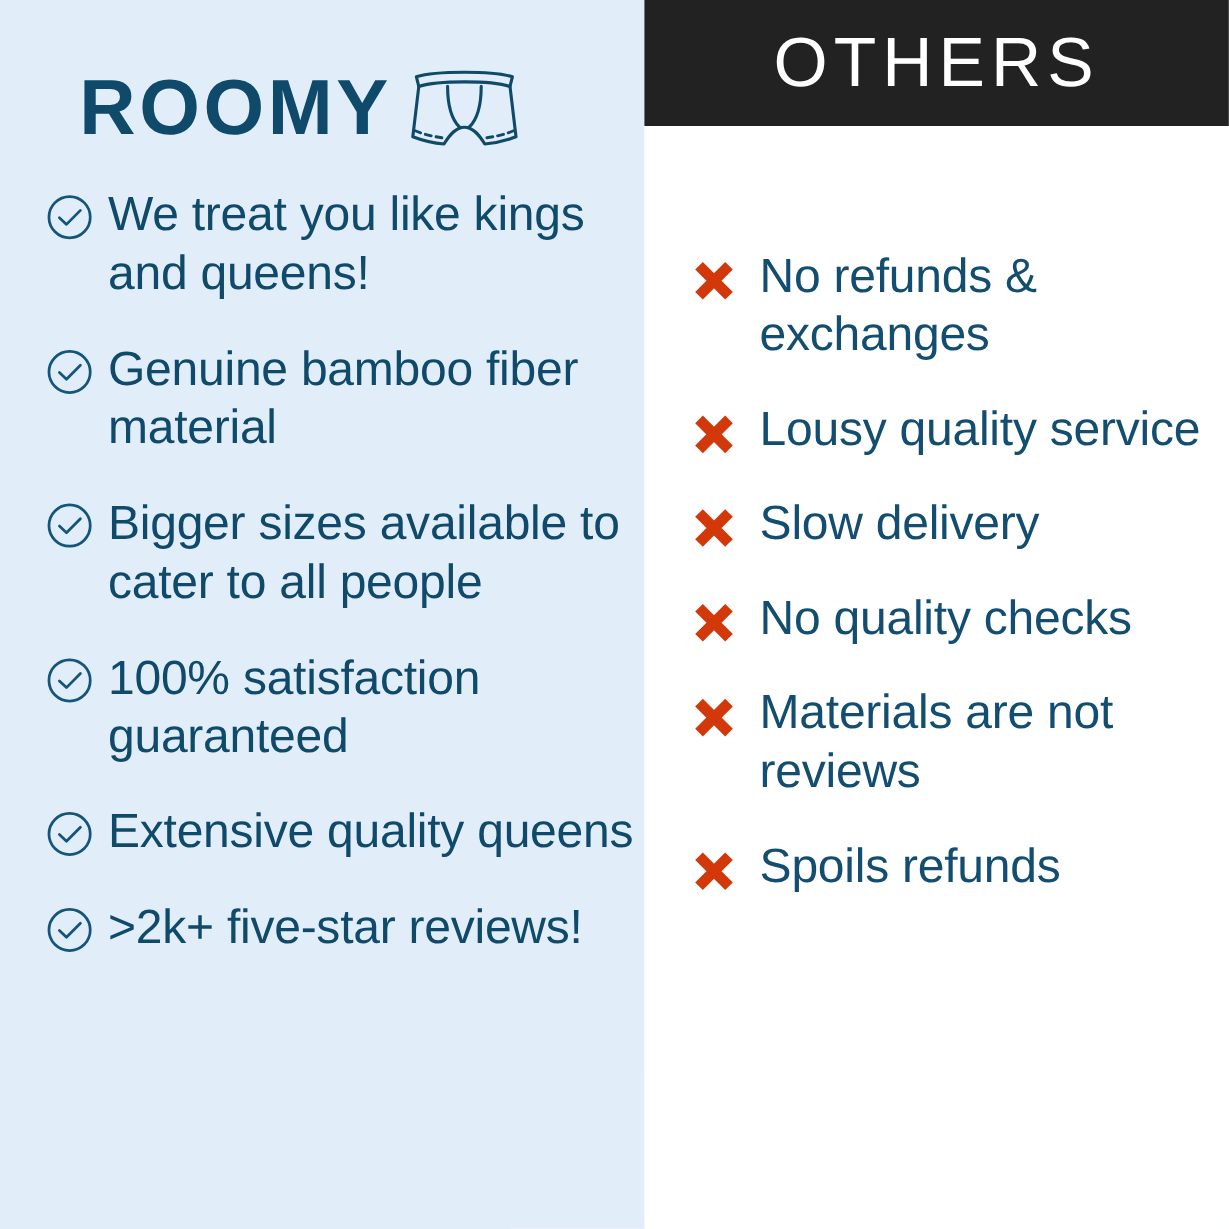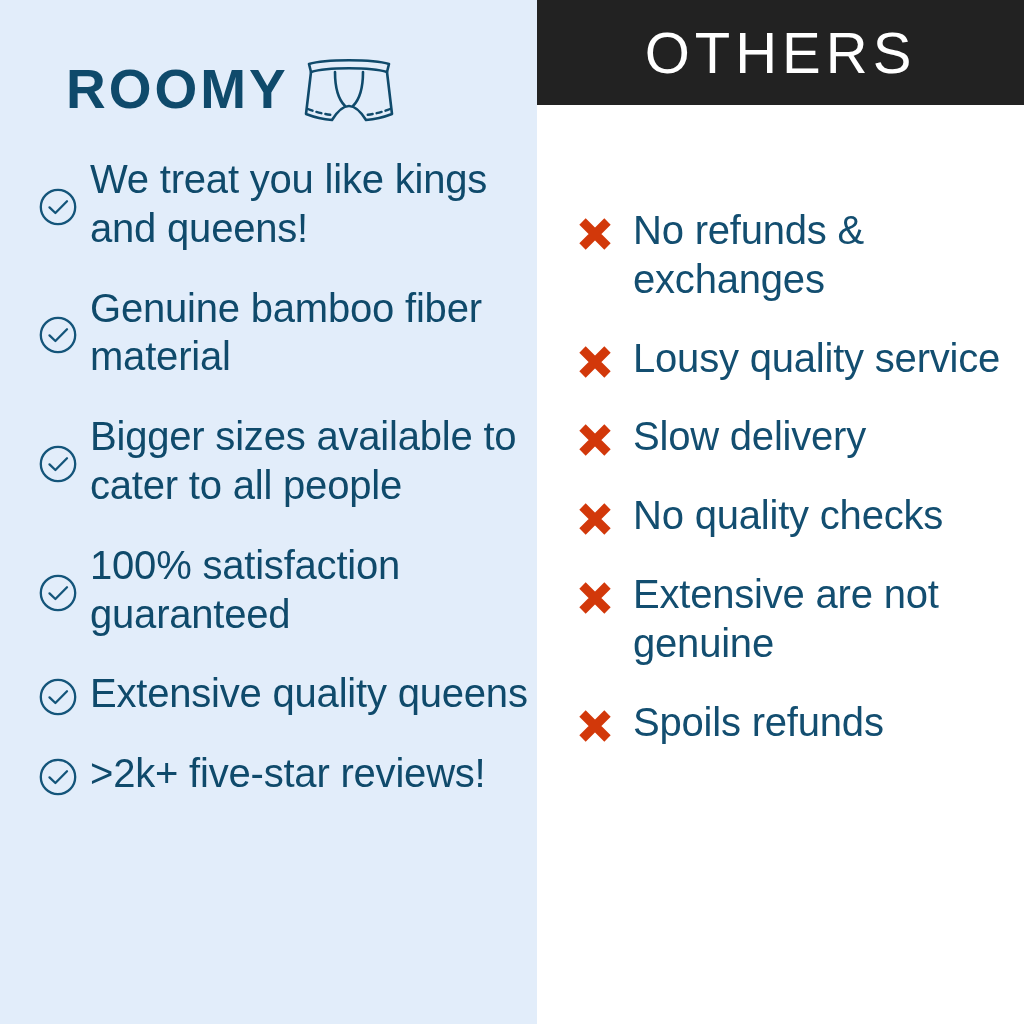"ROOMY" .brand-word { font-size: 55px -> 65px }
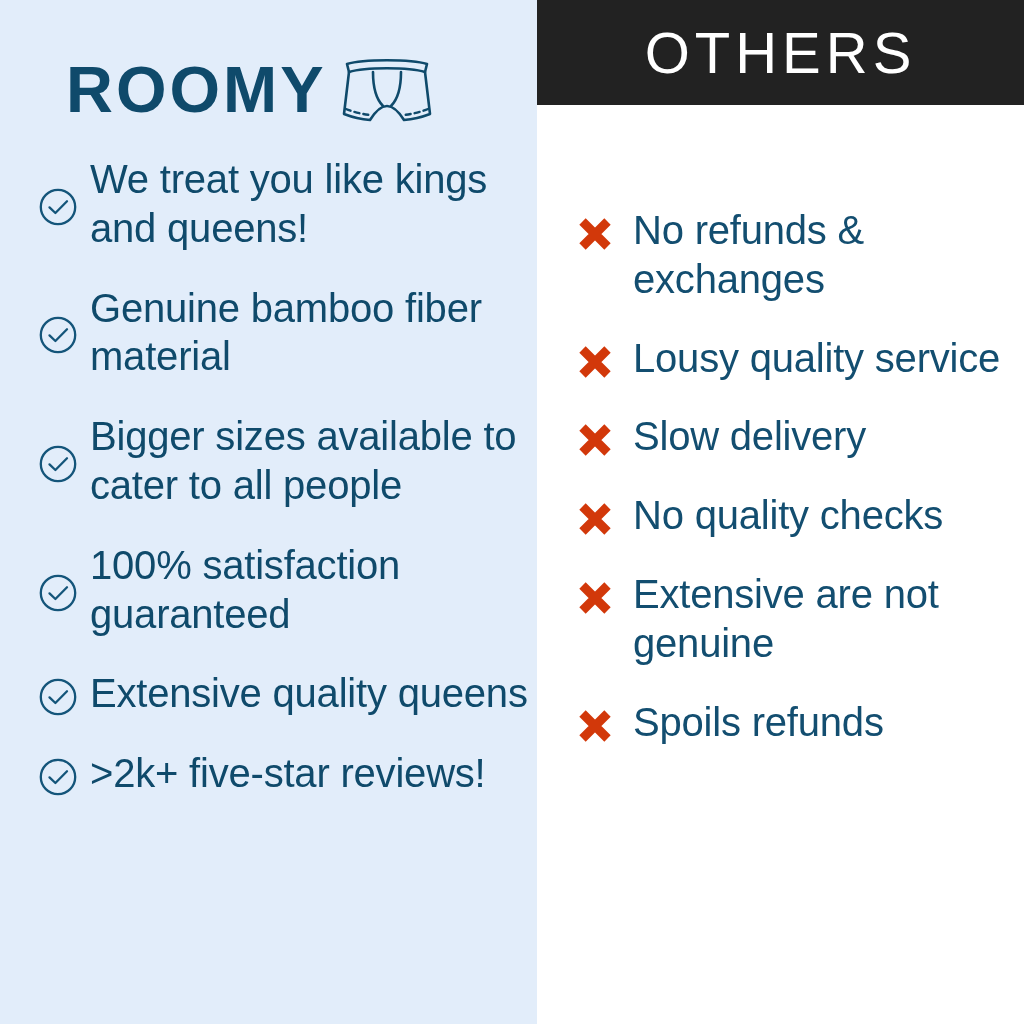"We treat you like kings" .pro-item { align-items: center -> flex-start }
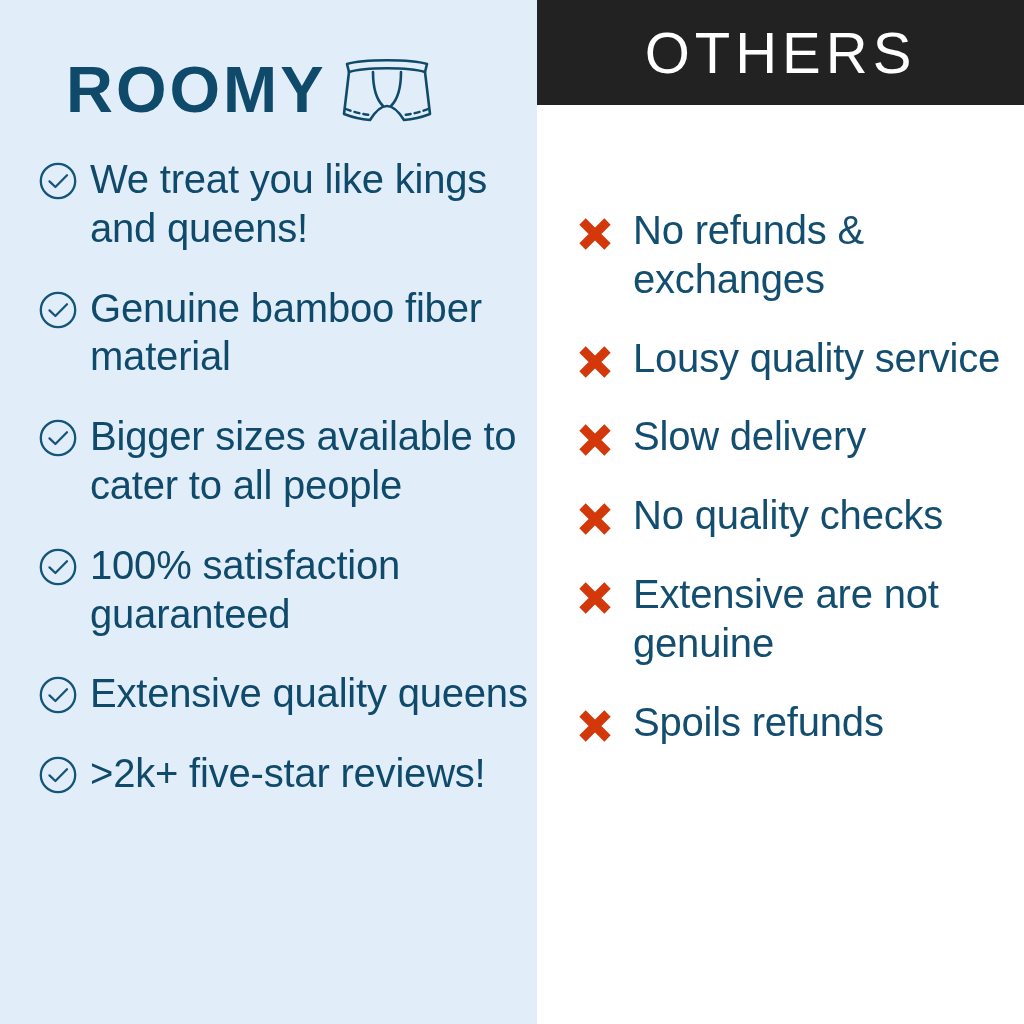"Extensive are not genuine" div.con-text { text: Extensive are not genuine -> Materials are not reviews }
